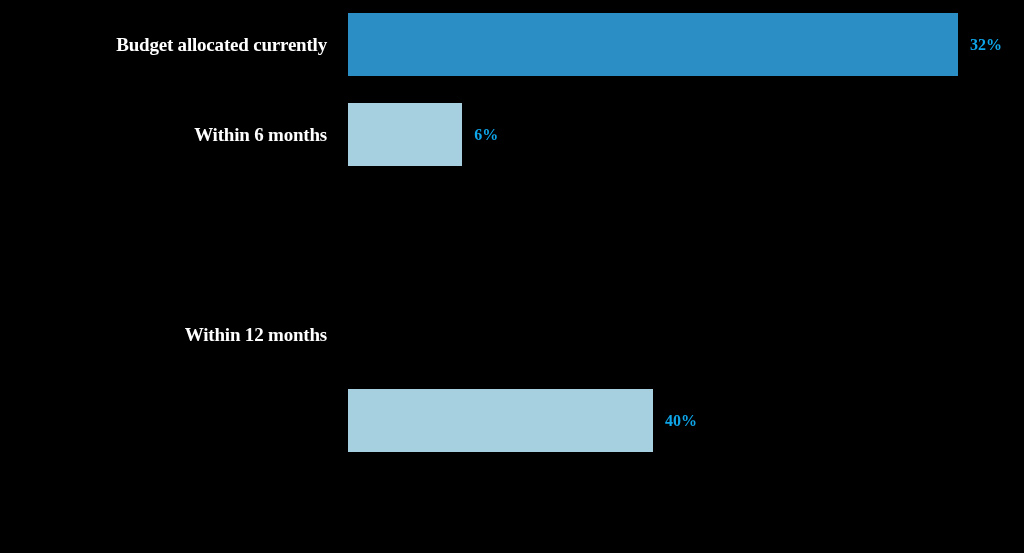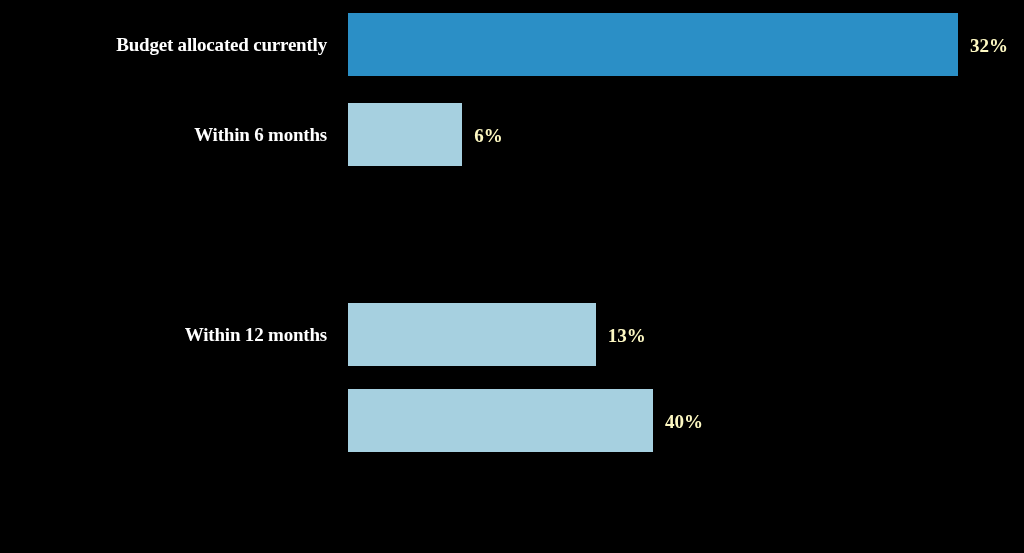"32%" .bar-value { color: #fef9c3 -> #0ea5e9; font-size: 19px -> 16px }
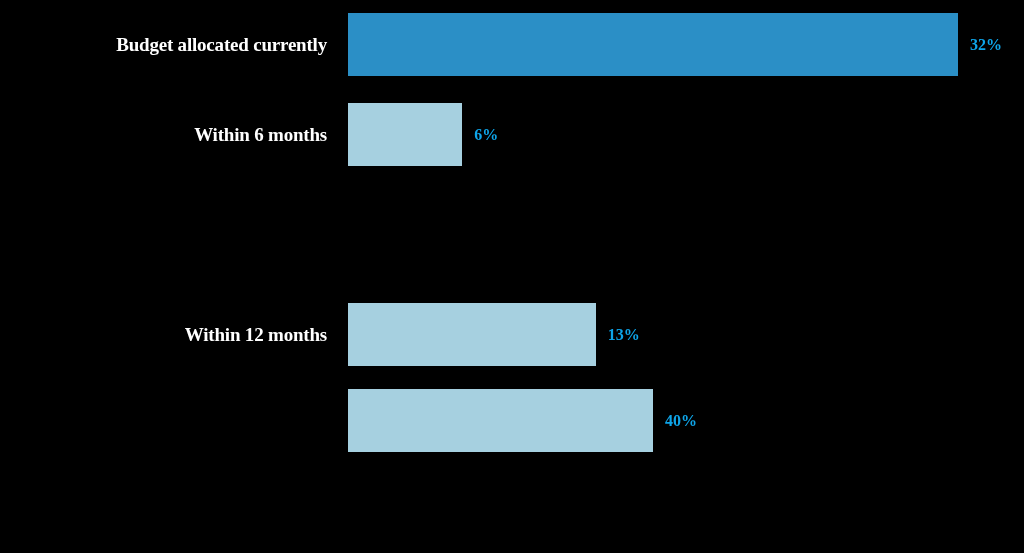"13%" div.bar-track { html: <div> <span></span> <span>13%</span> </div> -> none }
